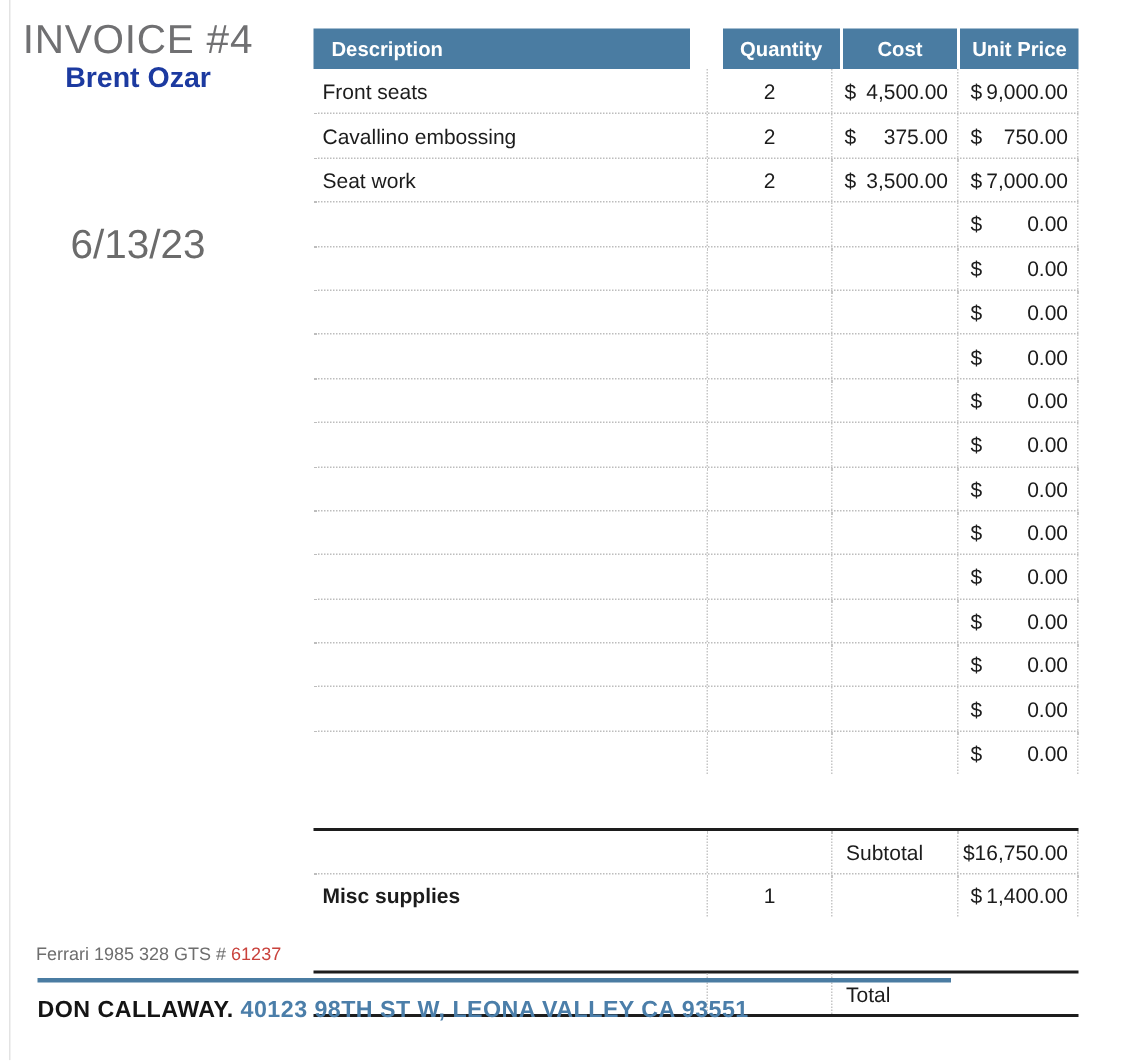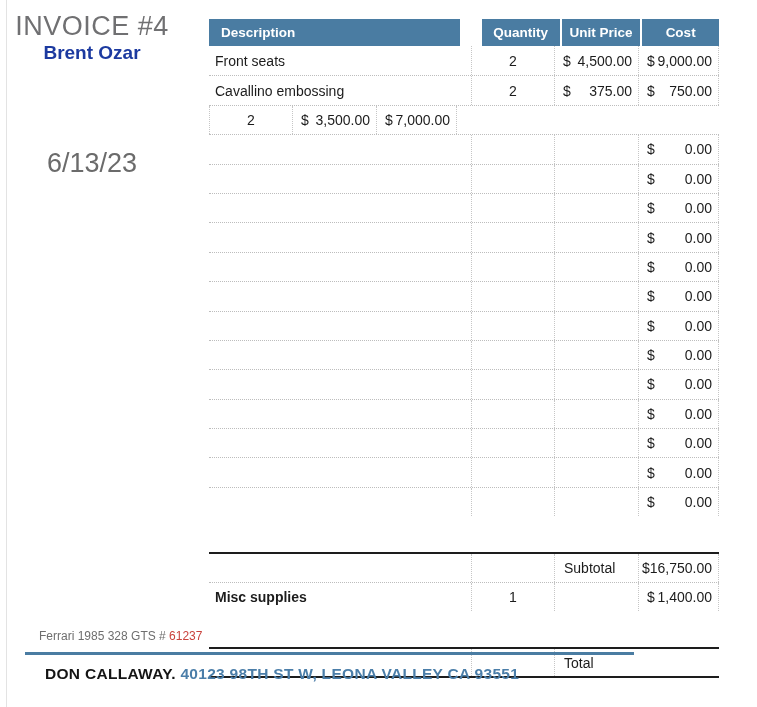"Unit Price" div.th { order: before "Cost" -> after "Cost" }
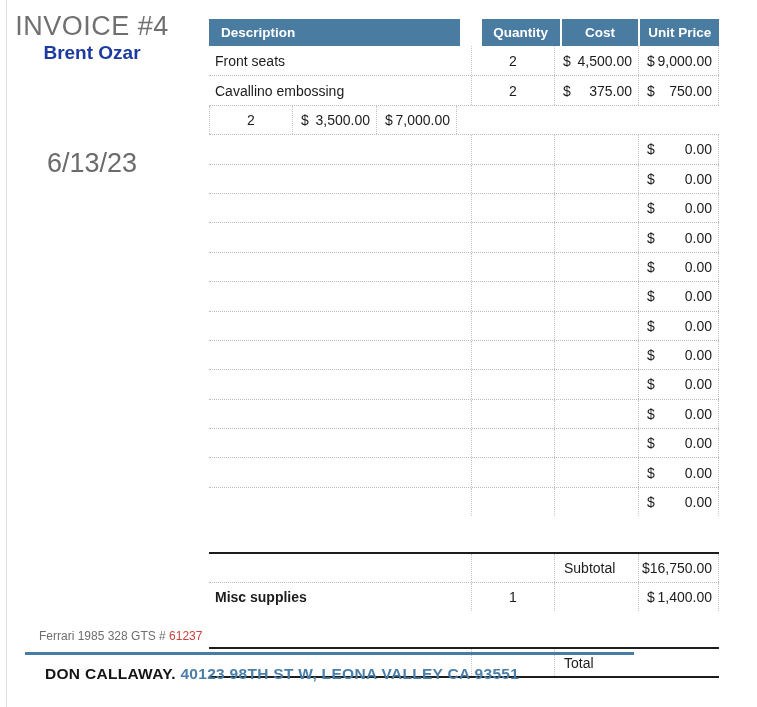"Seat work" div.td { html: none -> <div>Seat work</div> }
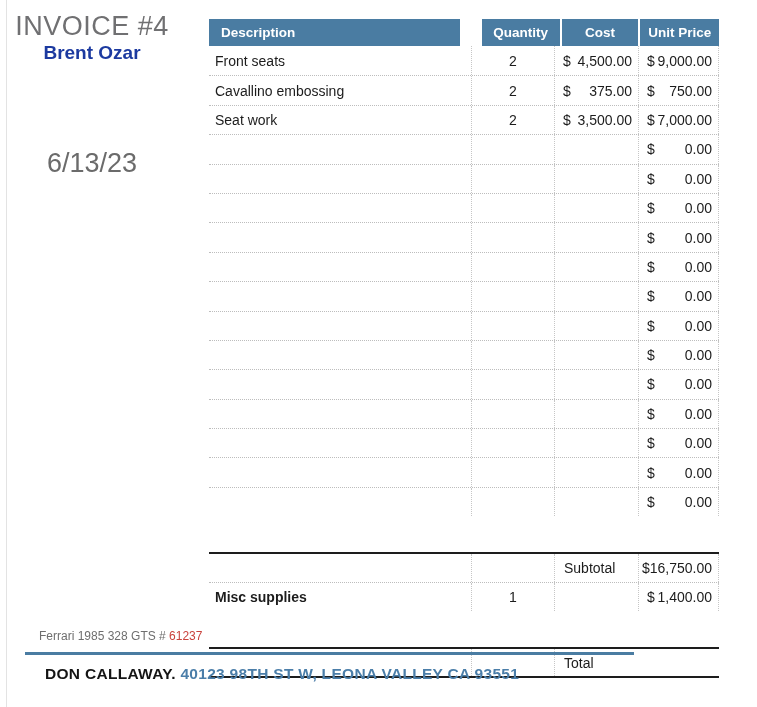"Ferrari 1985 328 GTS #" .vehicle { left: 39px -> 24px }
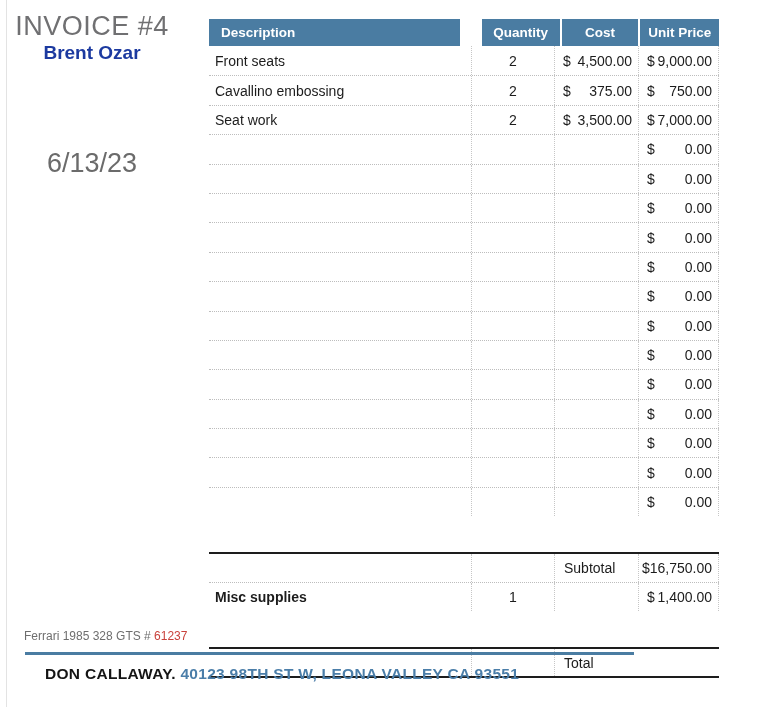"DON CALLAWAY." .owner .name { margin-left: 20px -> none }
